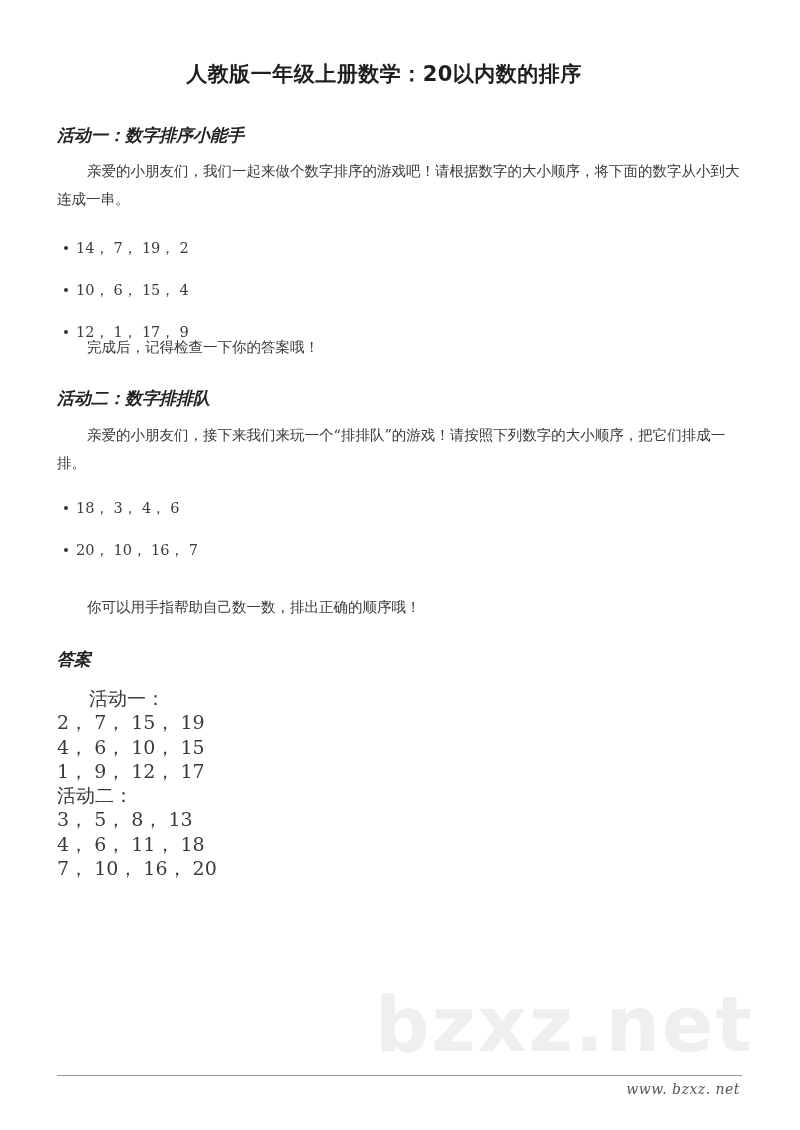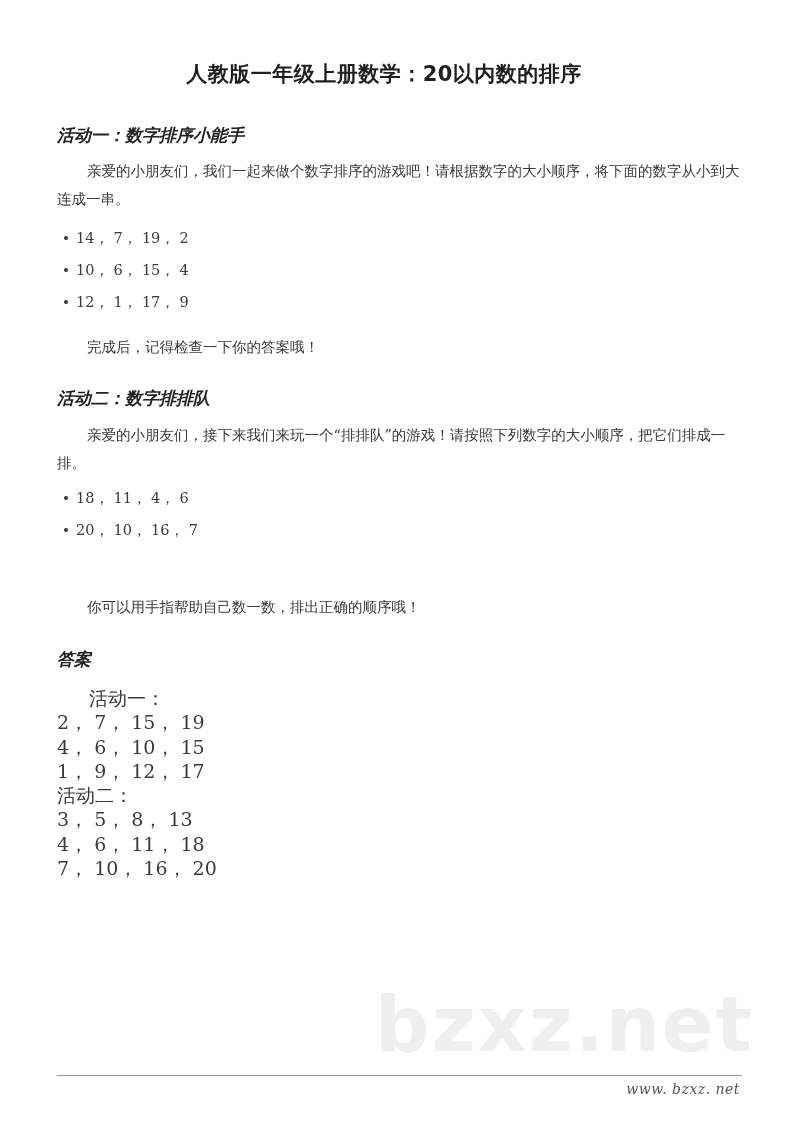"14， 7， 19， 2" .bullets li { margin-top: none -> 10px }
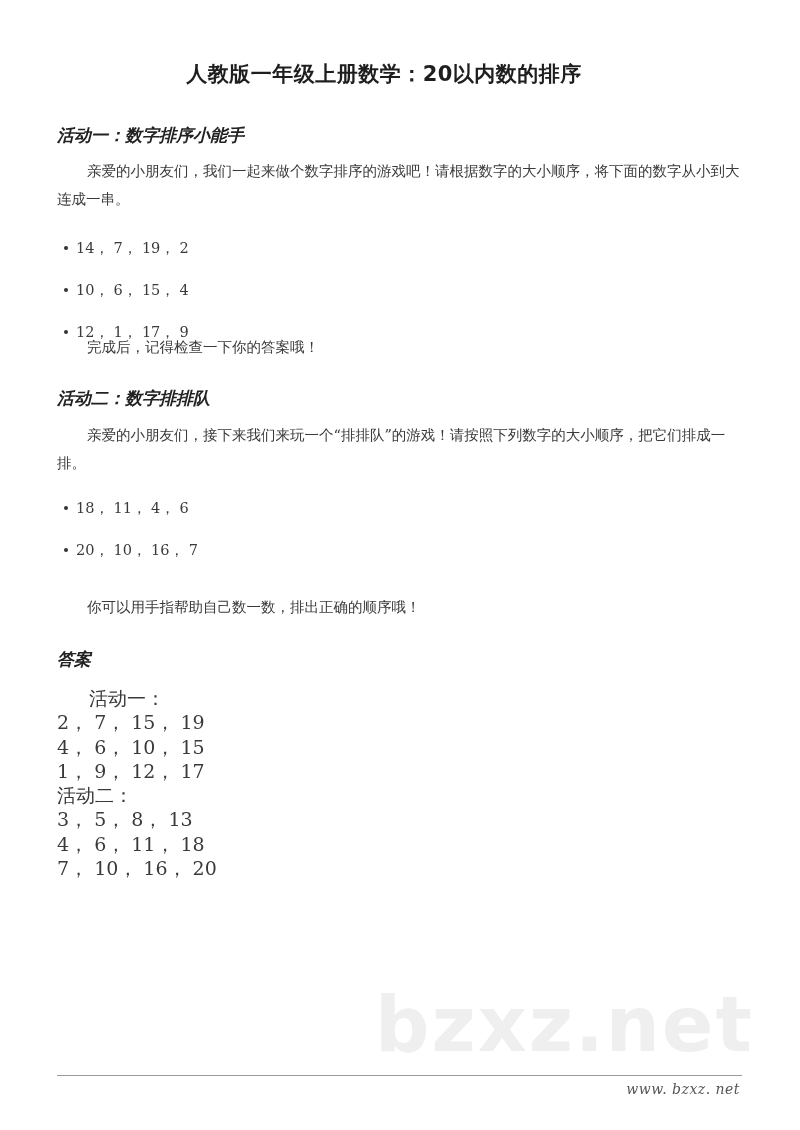"18， 11， 4， 6" li { text: 11 -> 3 }
